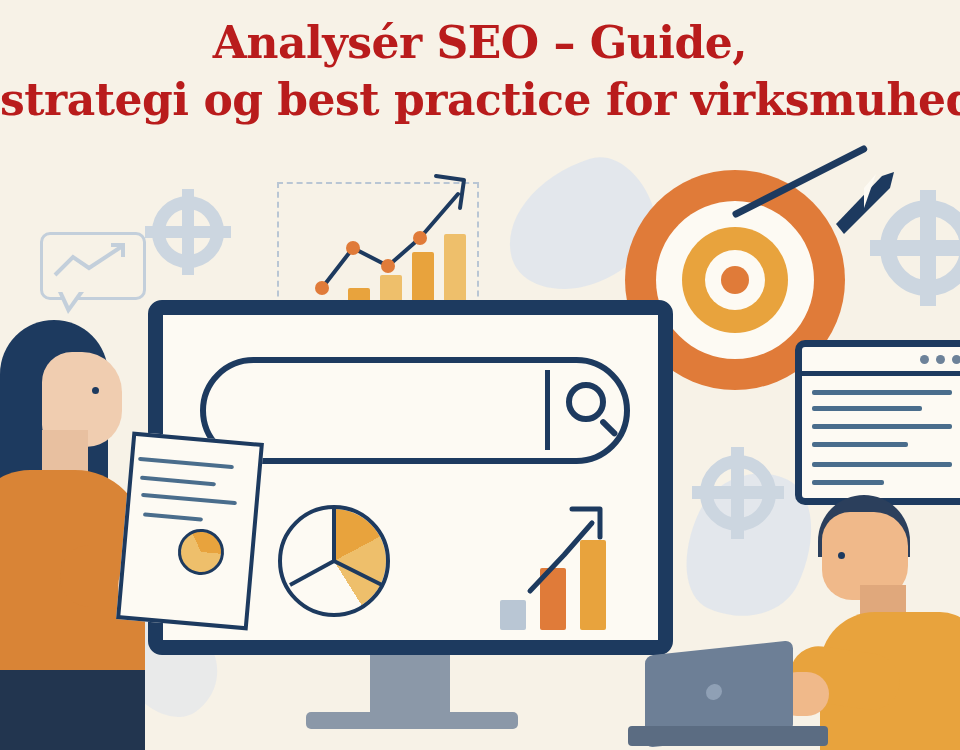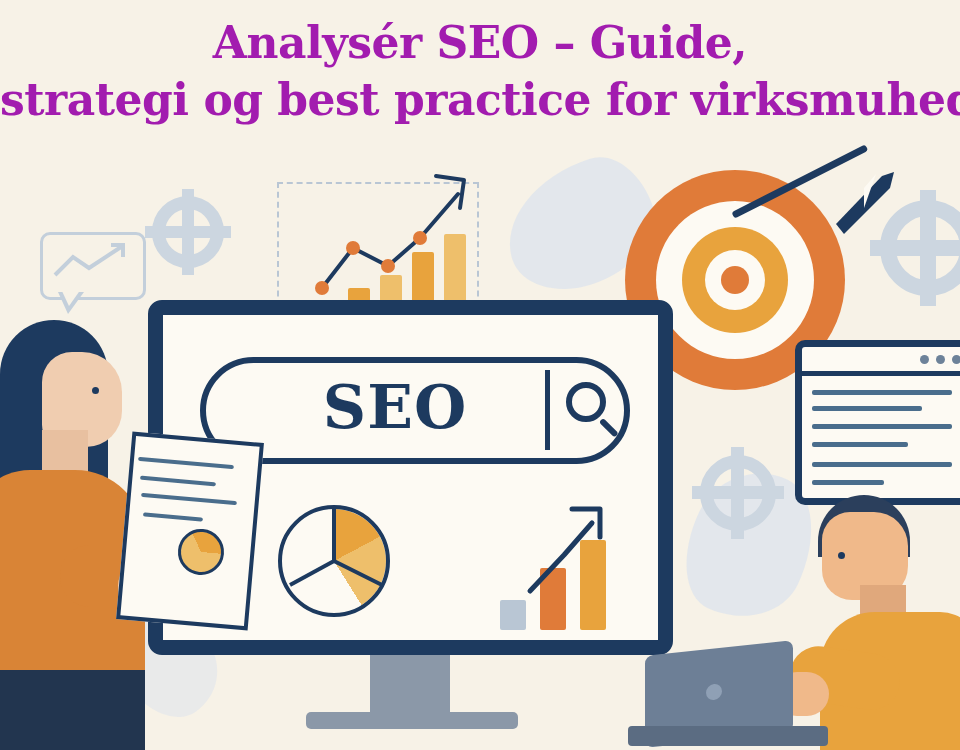"Analysér SEO – Guide," .headline { color: #a21caf -> #b91c1c }
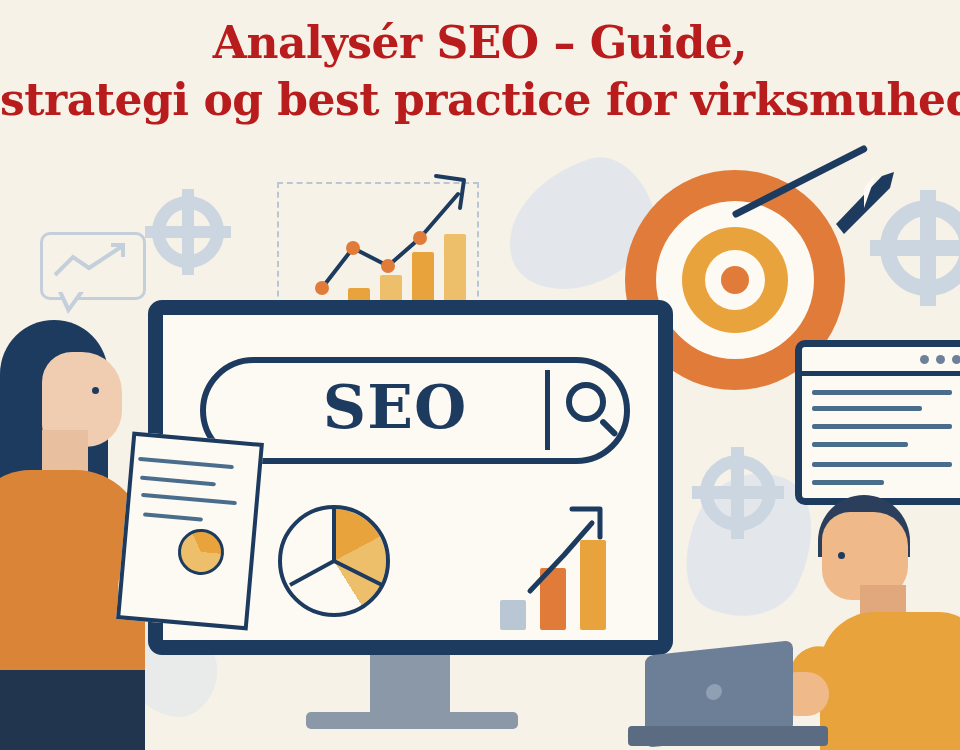"SEO" div.search-text { html: <div>SEO</div> -> none }
